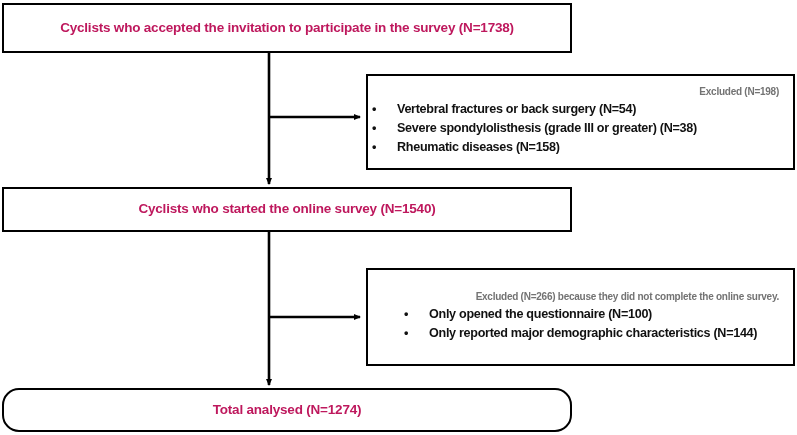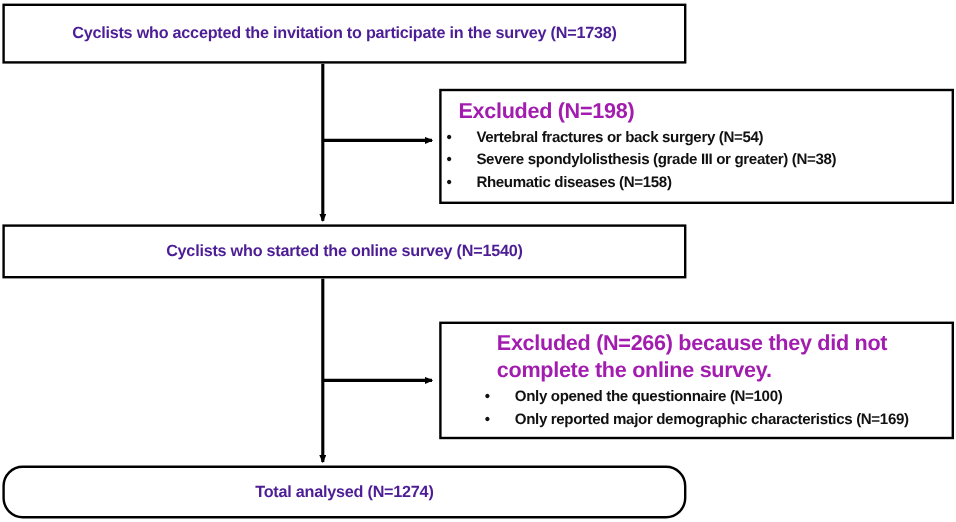"Cyclists who accepted the invitation" .main-label { color: #4c1d95 -> #be185d }
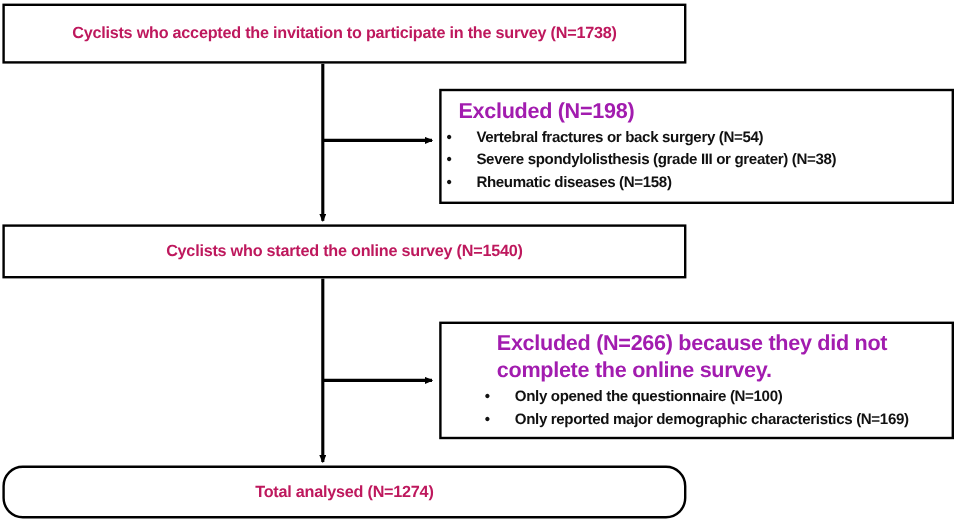"Excluded (N=198)" .excluded-heading { color: #a21caf -> #737373; font-size: 18px -> 10px; text-align: left -> right }
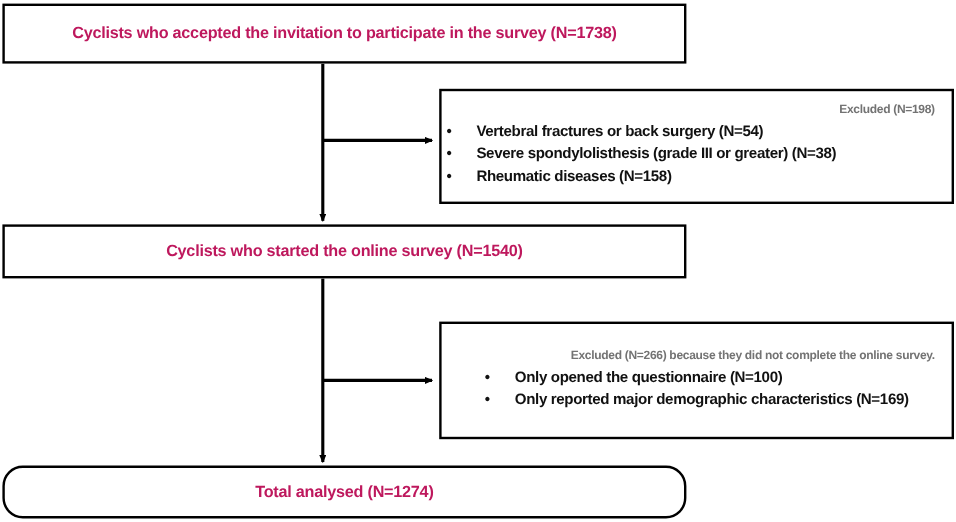"Only reported major demographic" span { text: 169 -> 144 }
